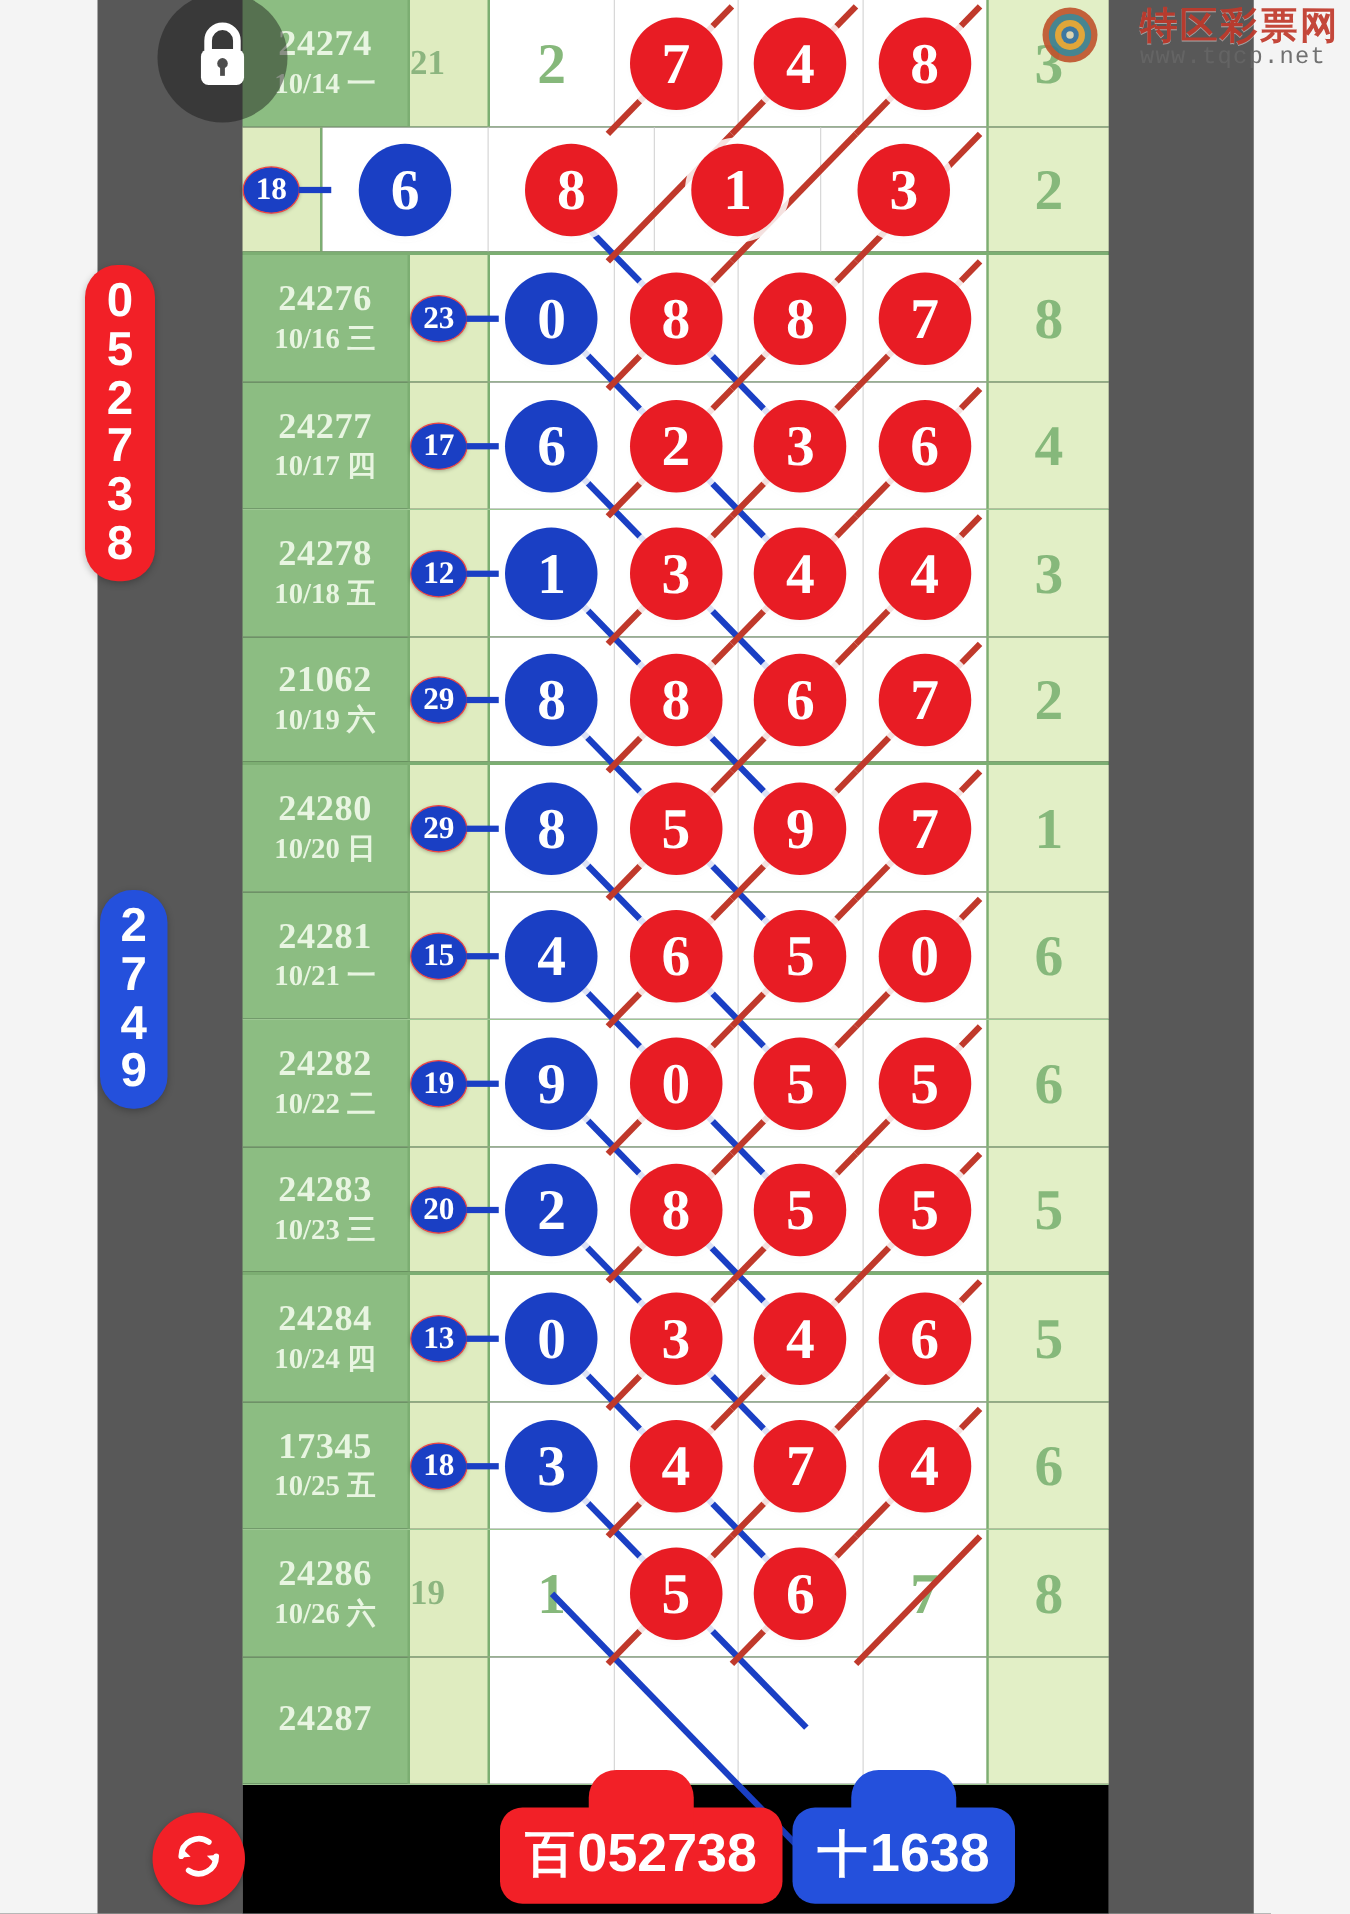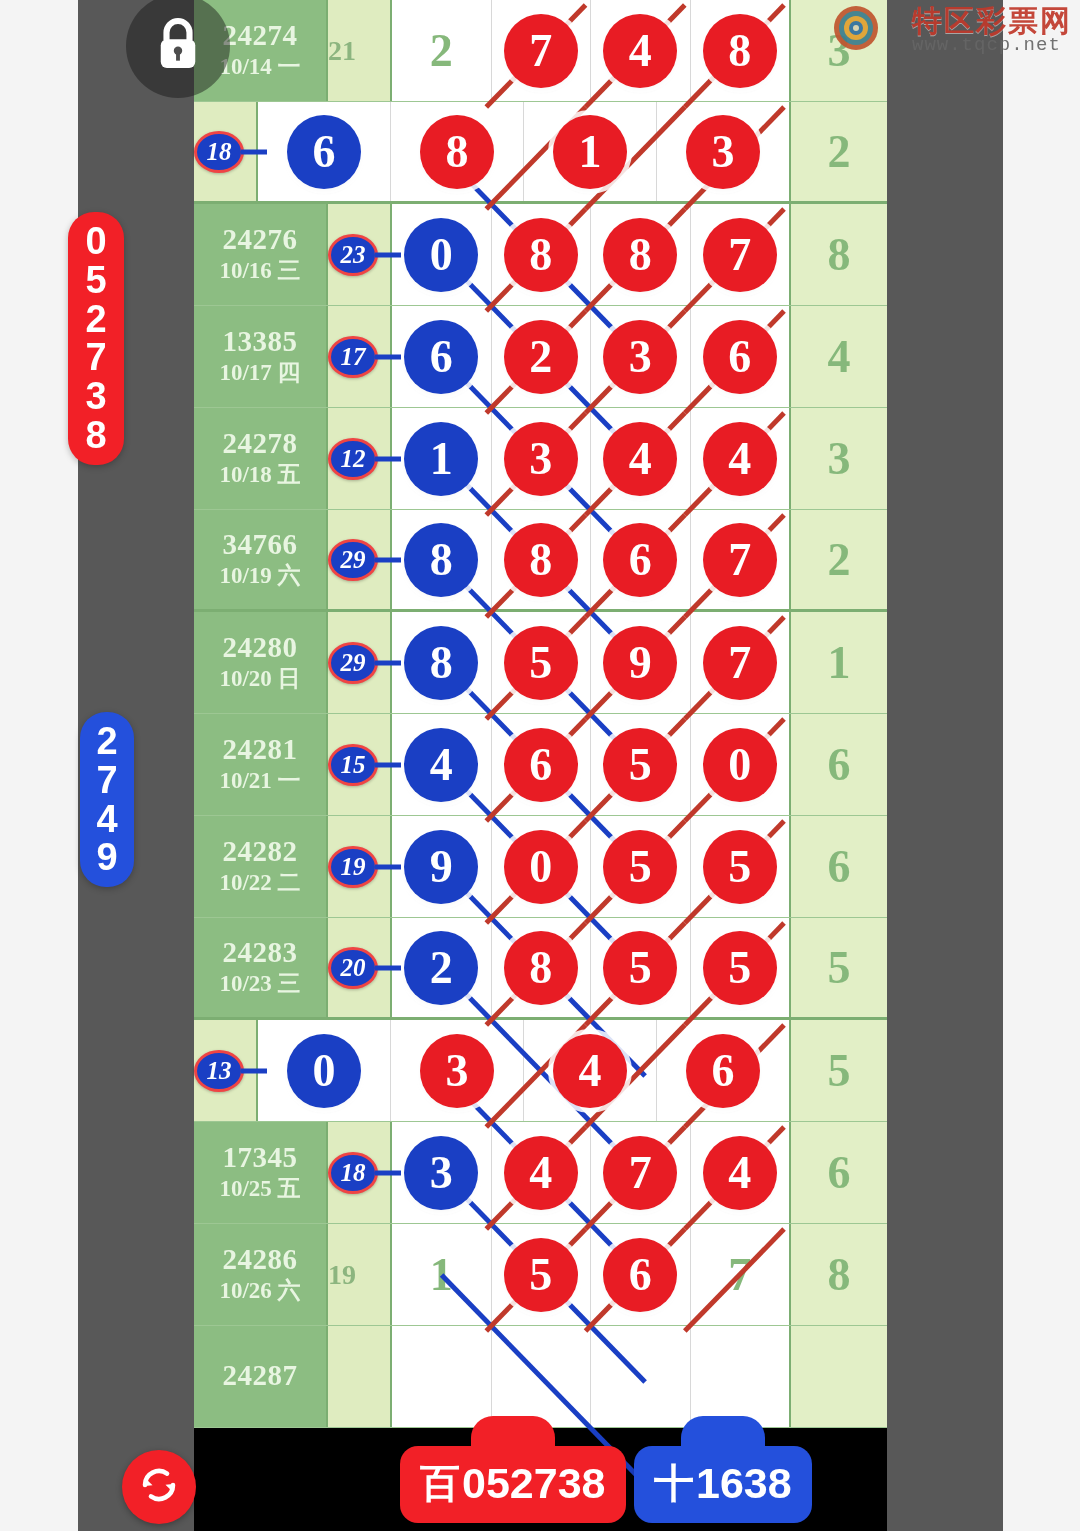"18" .minicircle { border: 3px solid #ef4444 -> 1px solid #ef4444; font-style: italic -> none }
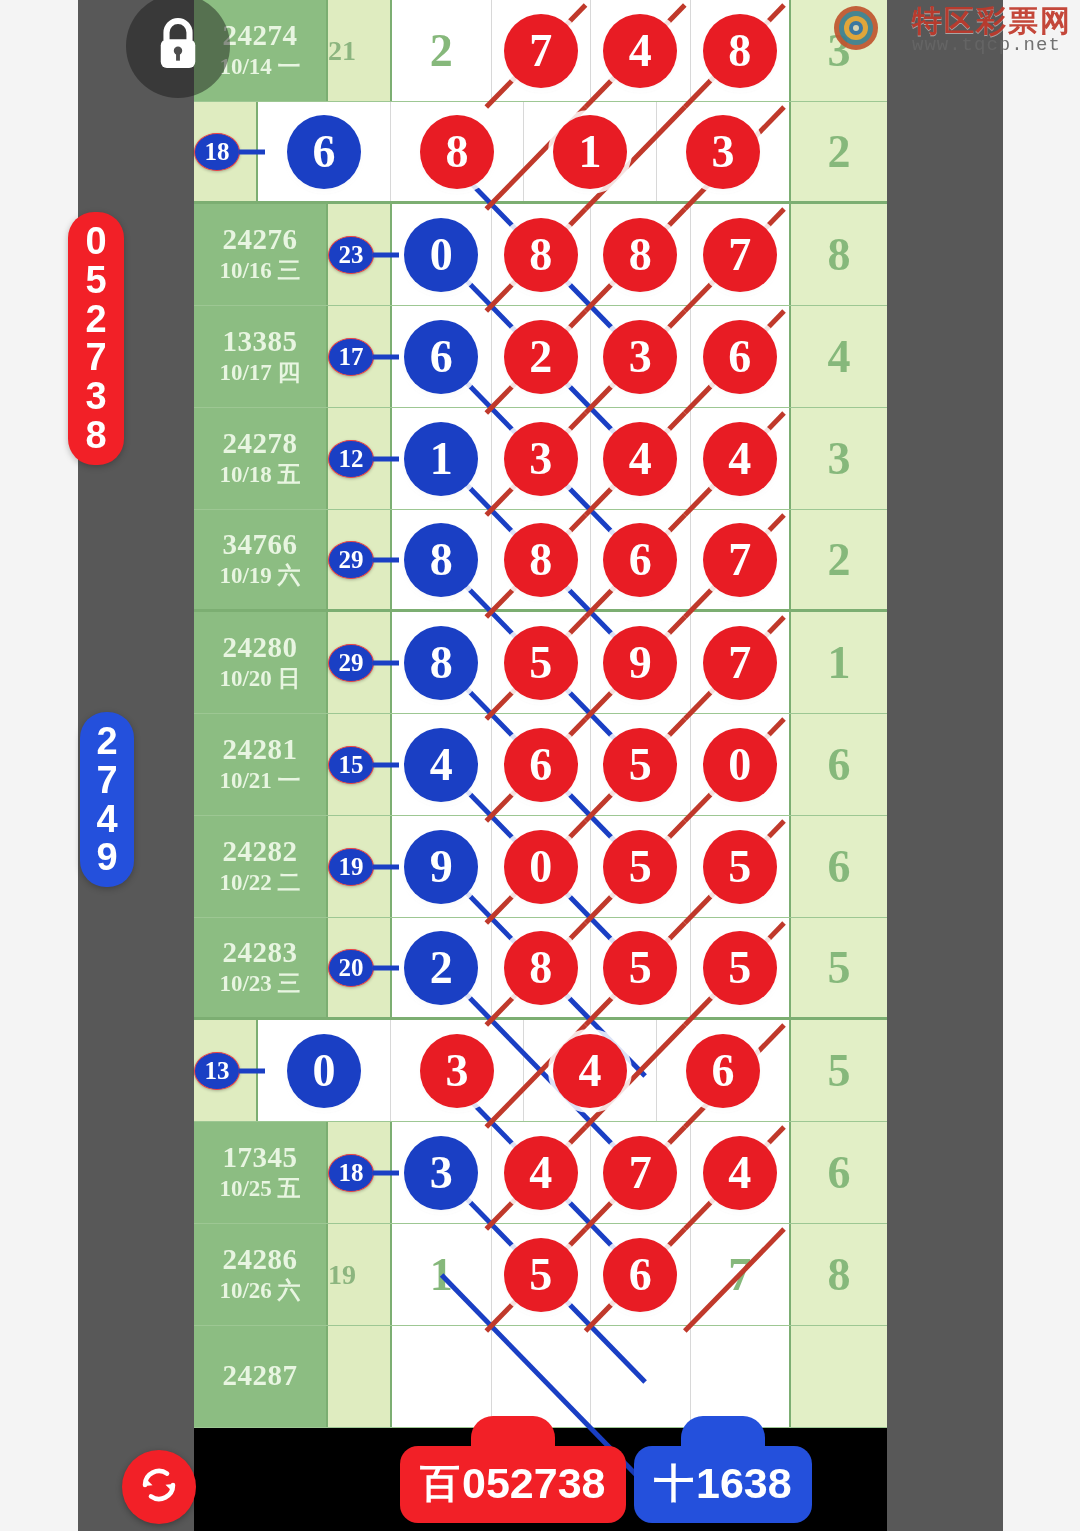"13385" div.no { text: 13385 -> 24277 }
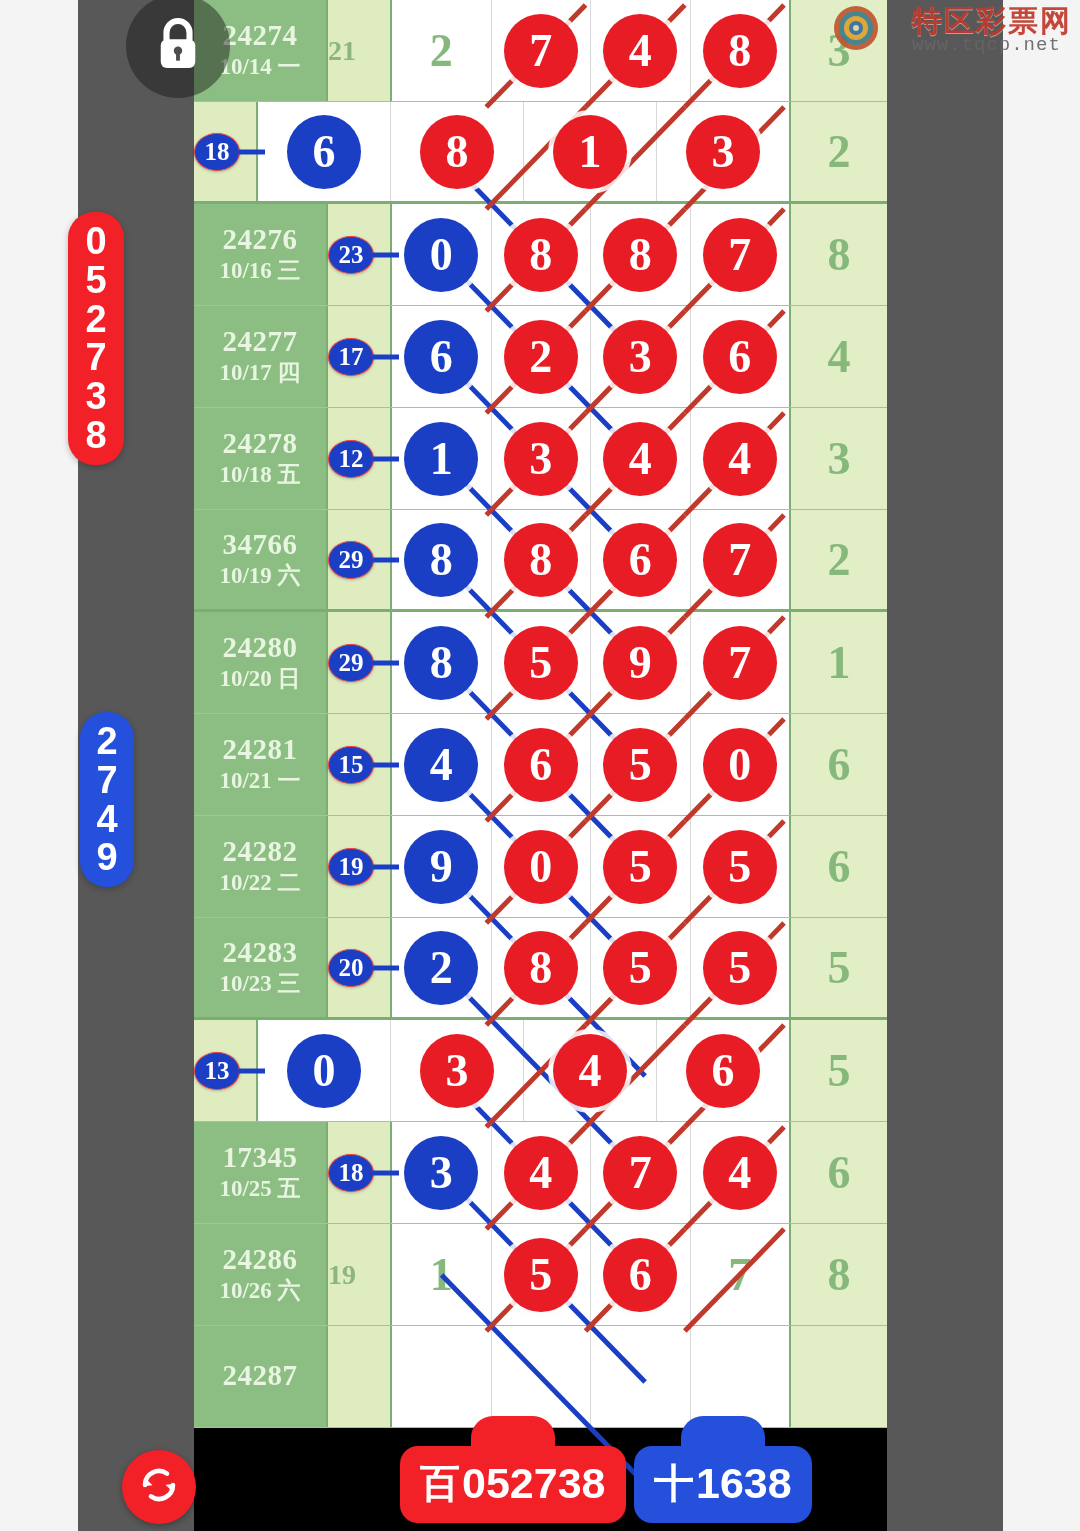"34766" div.no { text: 34766 -> 21062 }
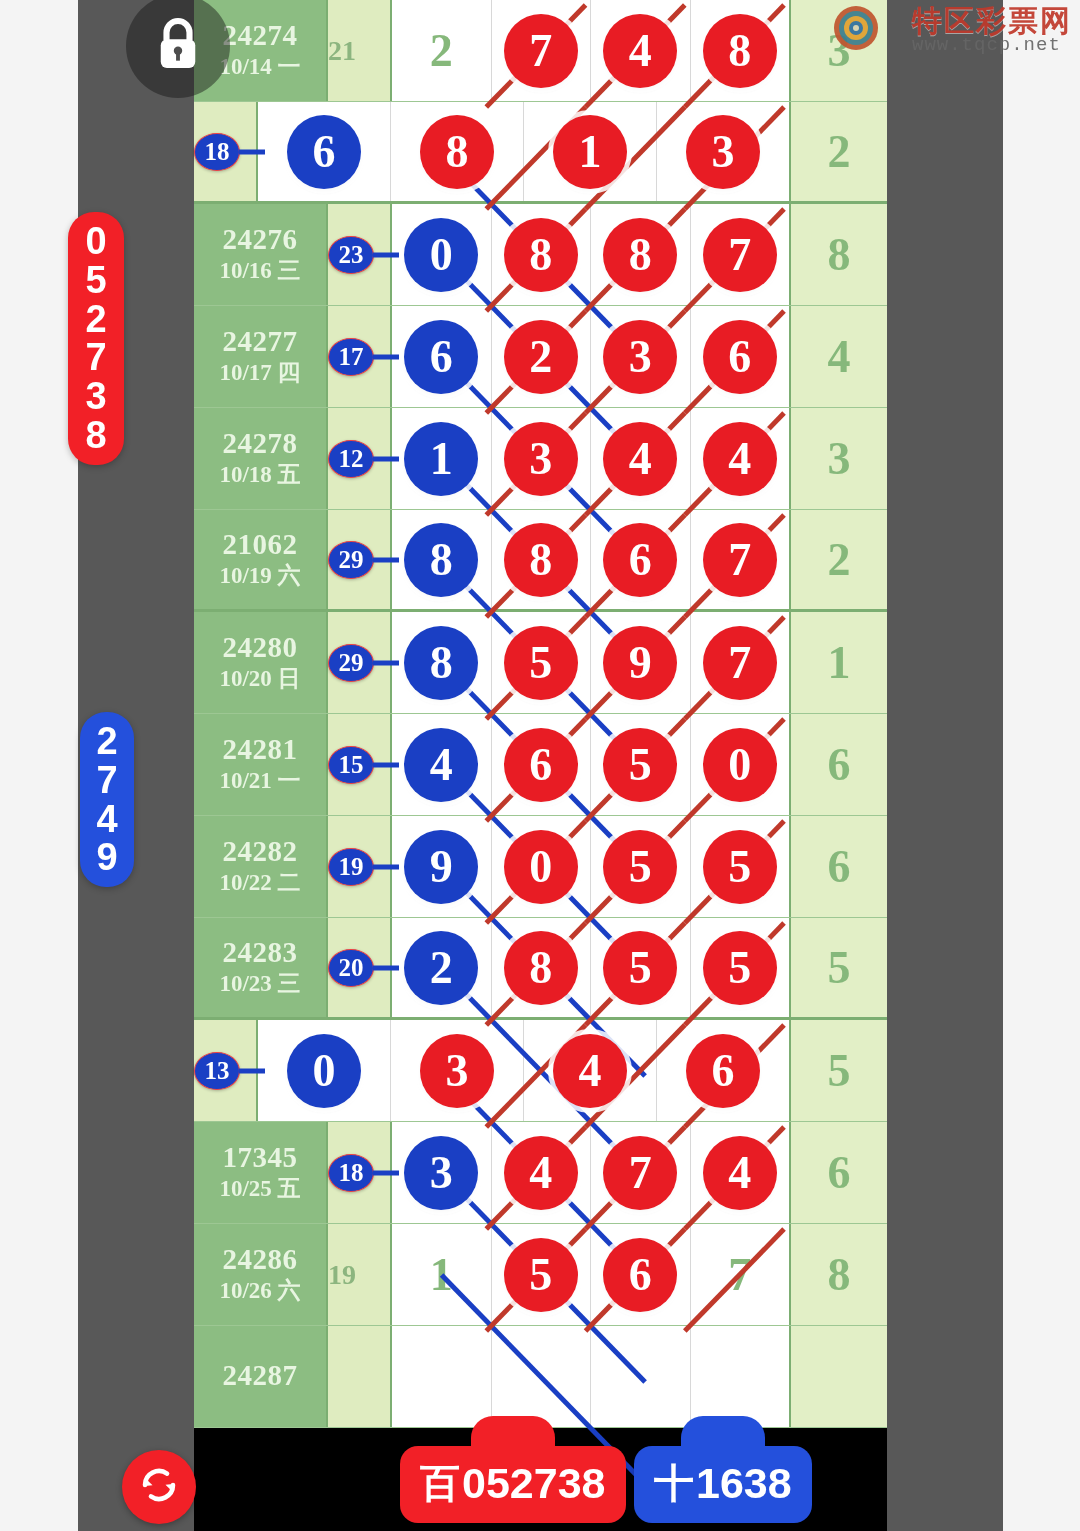"24284" div.c-issue { html: none -> <div> <div>24284</div> <div>10/24 四</div> </div> }
